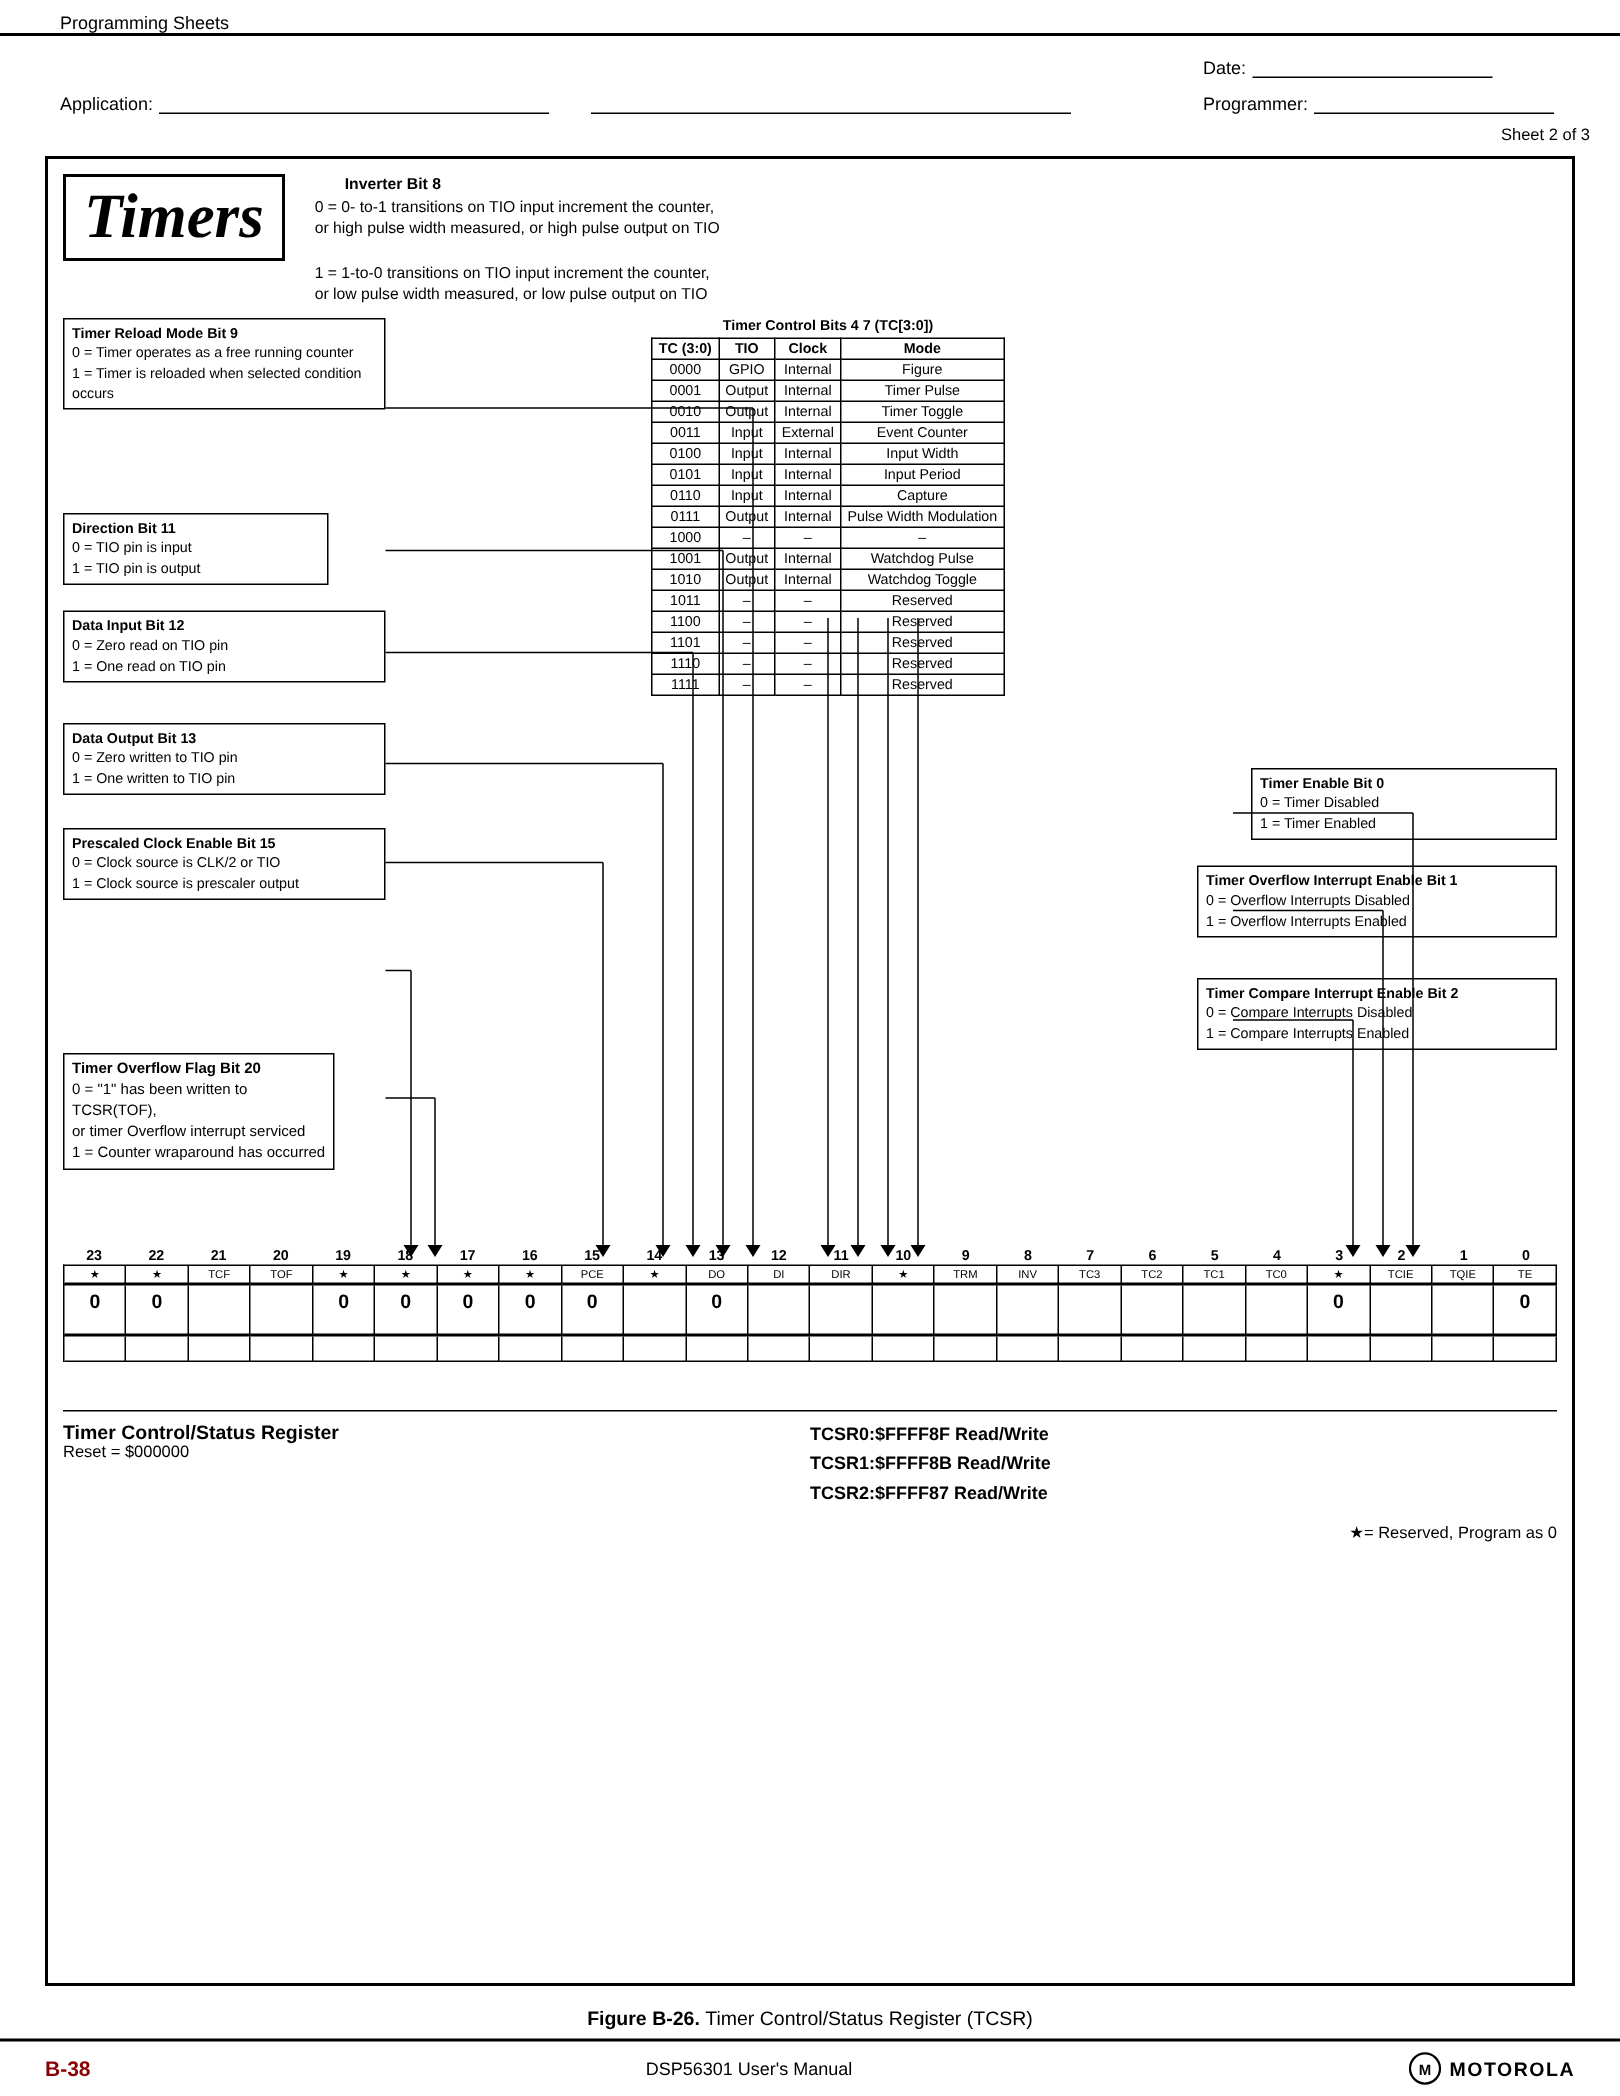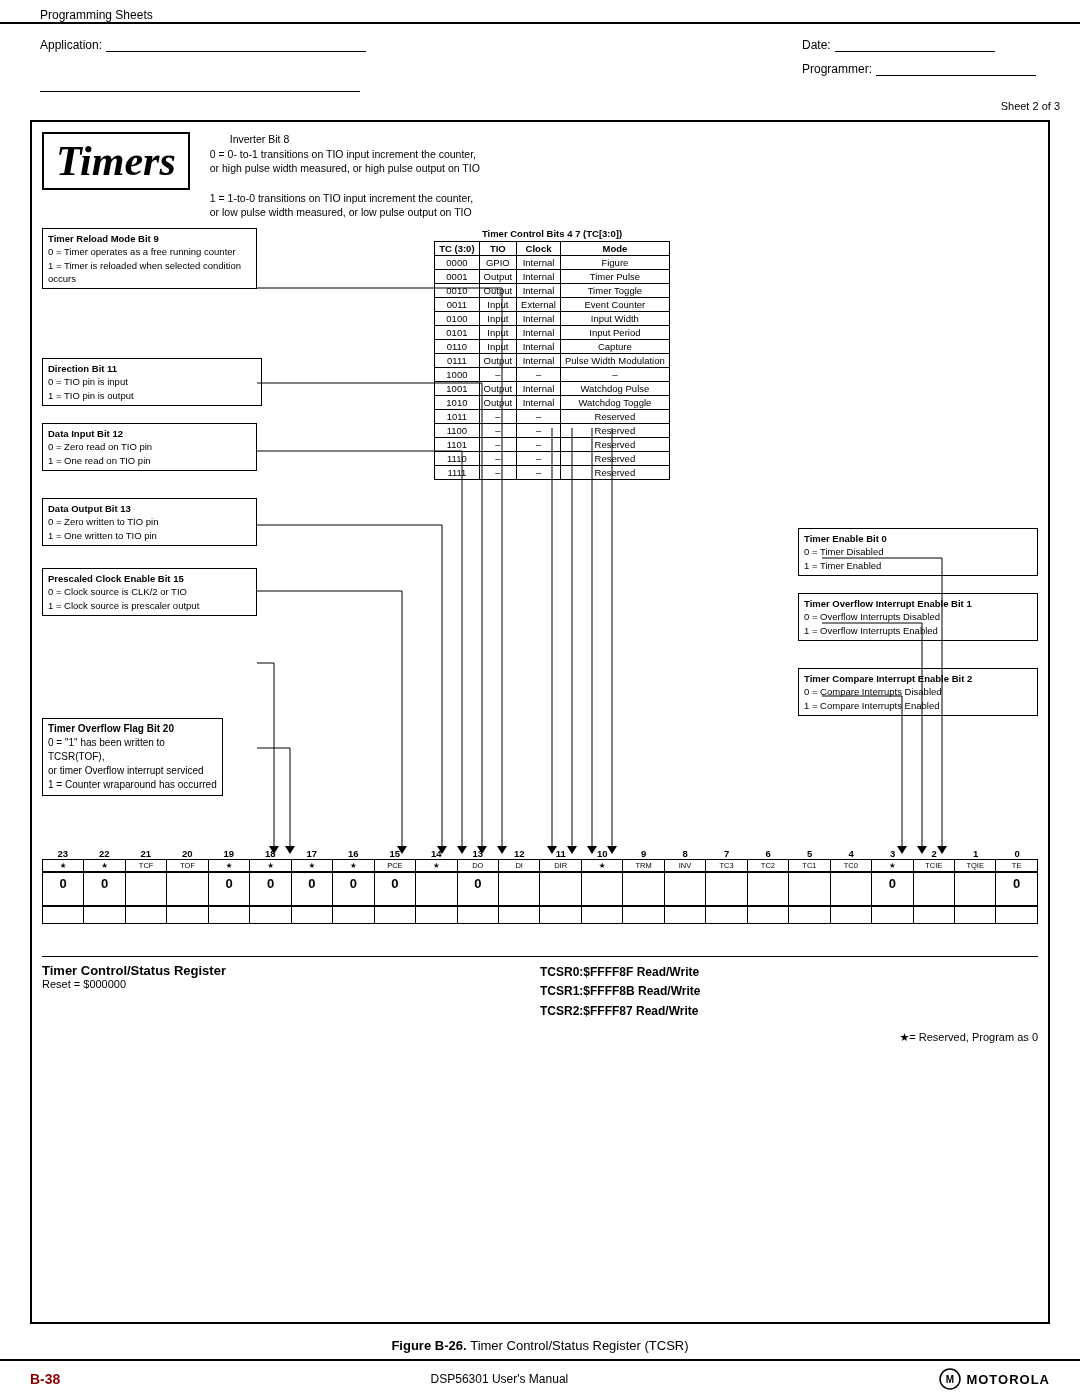"Application:" .header-left { flex-direction: column -> row }
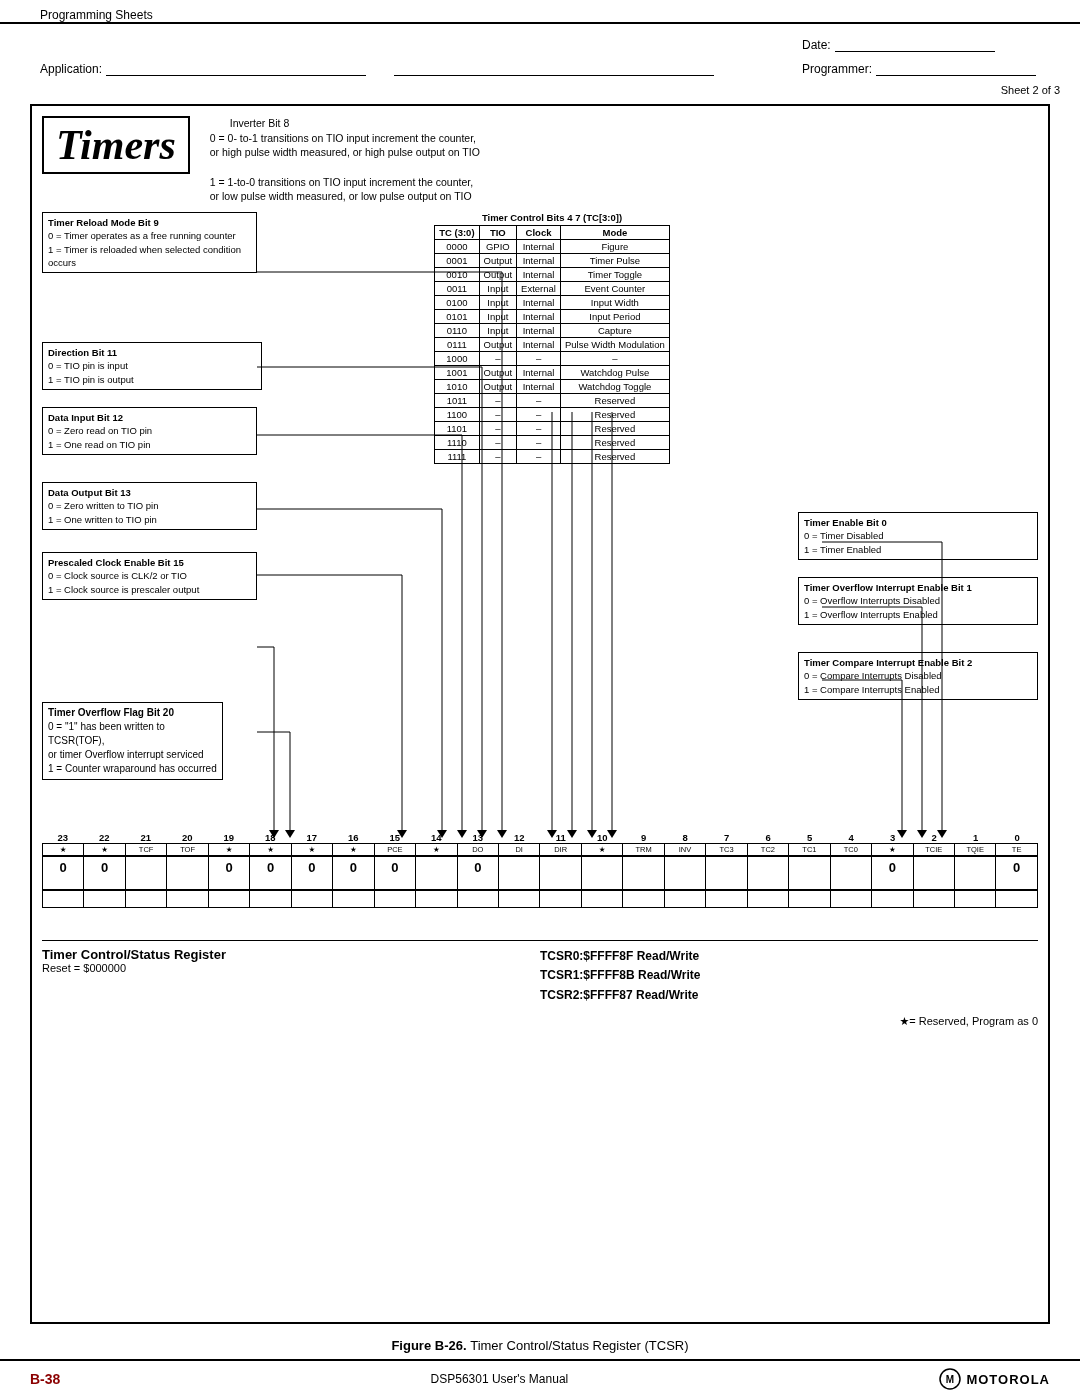"Inverter Bit 8" .inverter-box .bold-label { font-weight: normal -> bold }
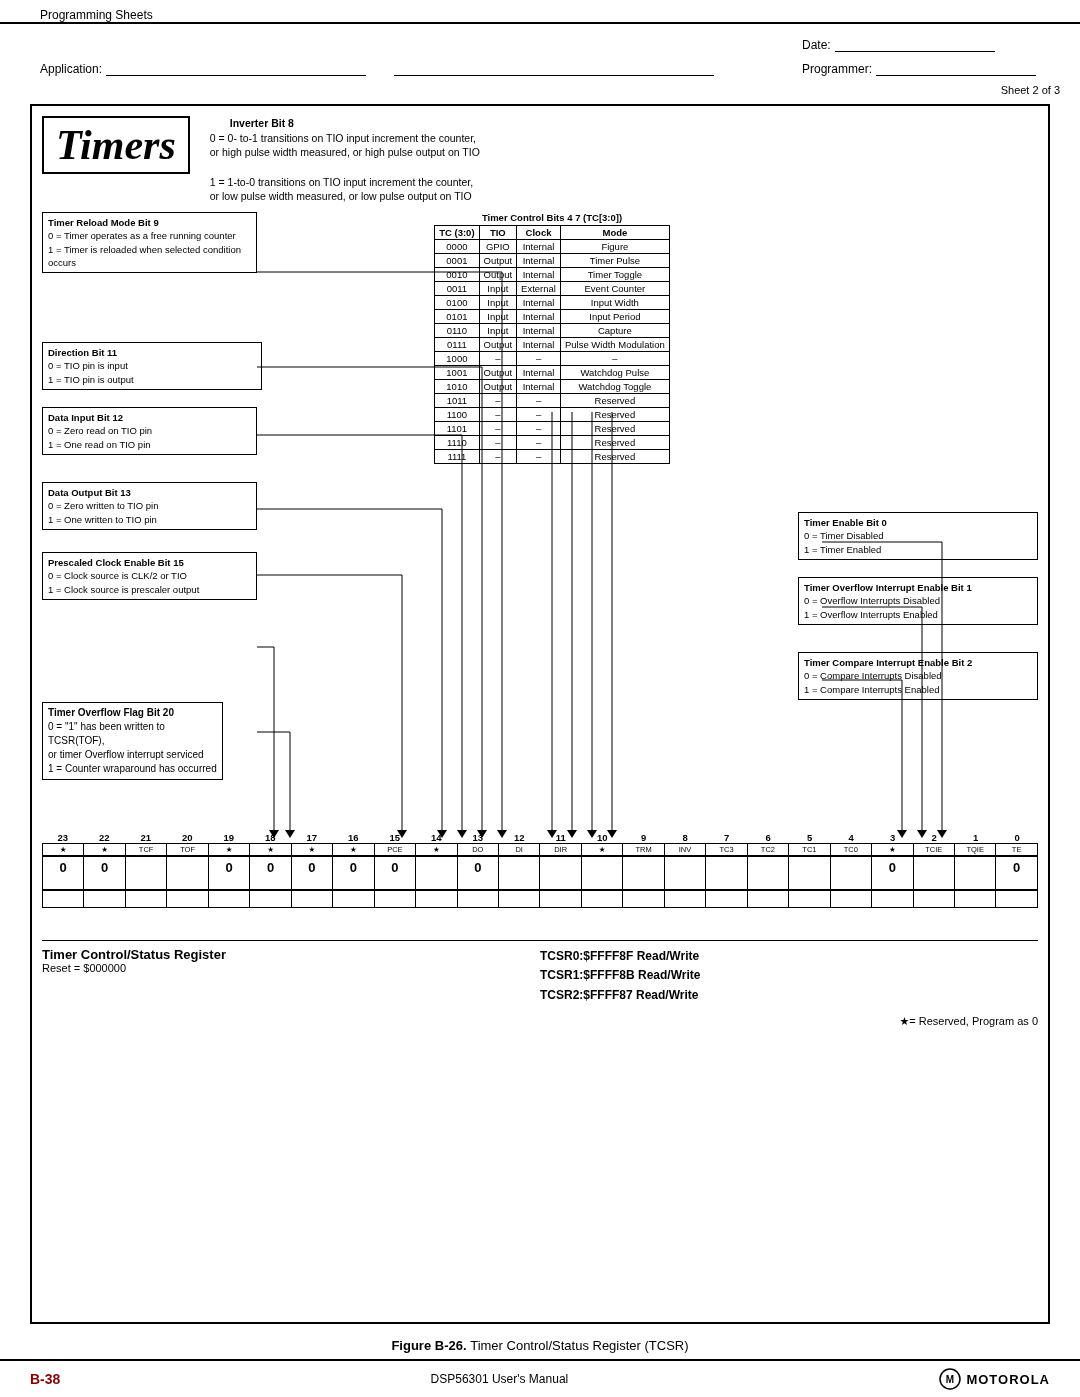"Direction Bit 11" .box-direction { width: 220px -> 177px }
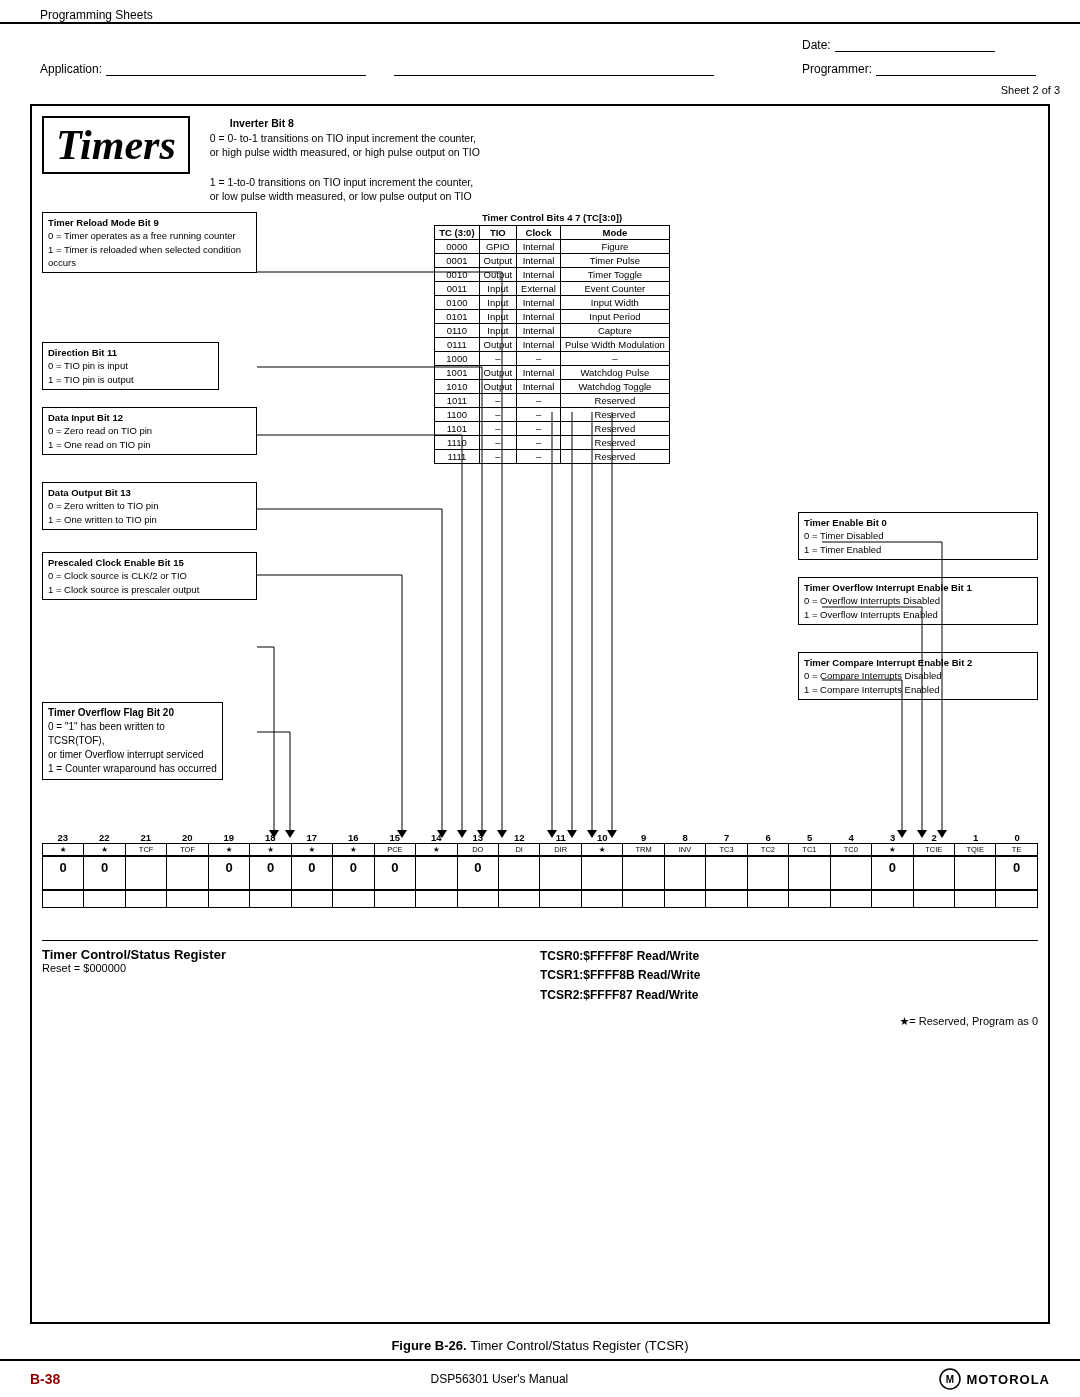"Timer Enable Bit 0" .box-timer-enable { width: 240px -> 204px }
